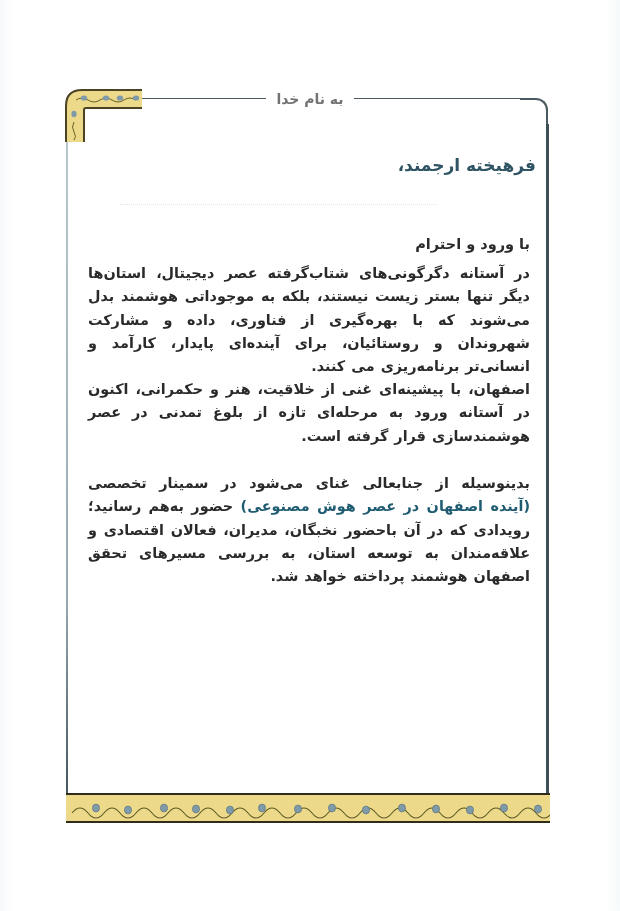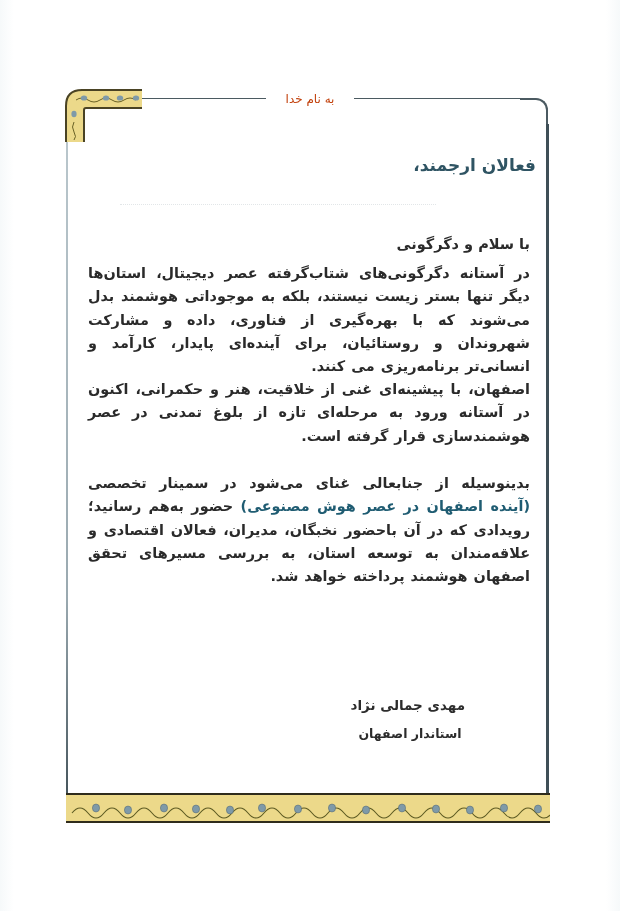"به نام خدا" .title-text { color: #c2410c -> #737373; font-size: 12px -> 14px; font-weight: normal -> bold }
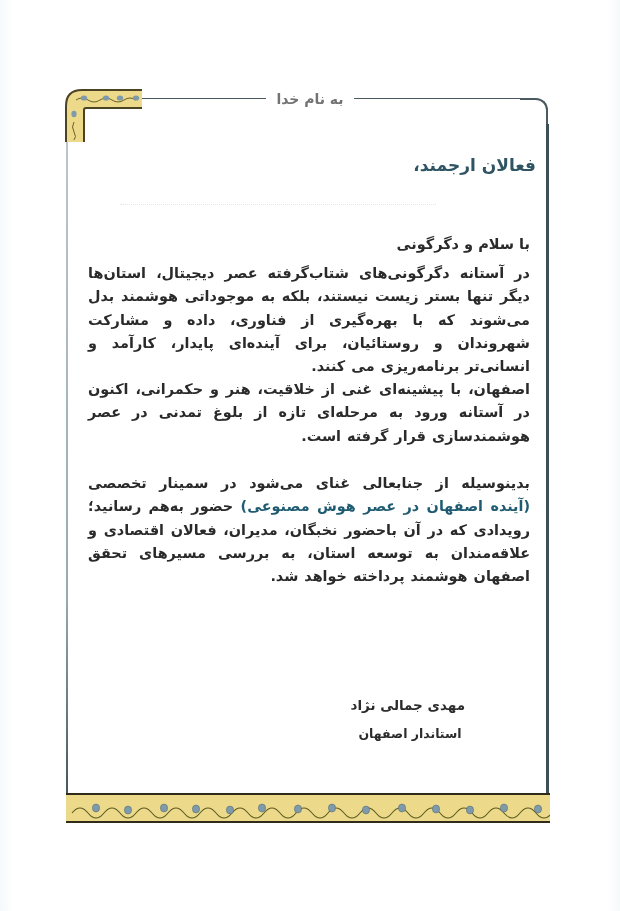"فعالان ارجمند،" div.salutation { text: فعالان -> فرهیخته }
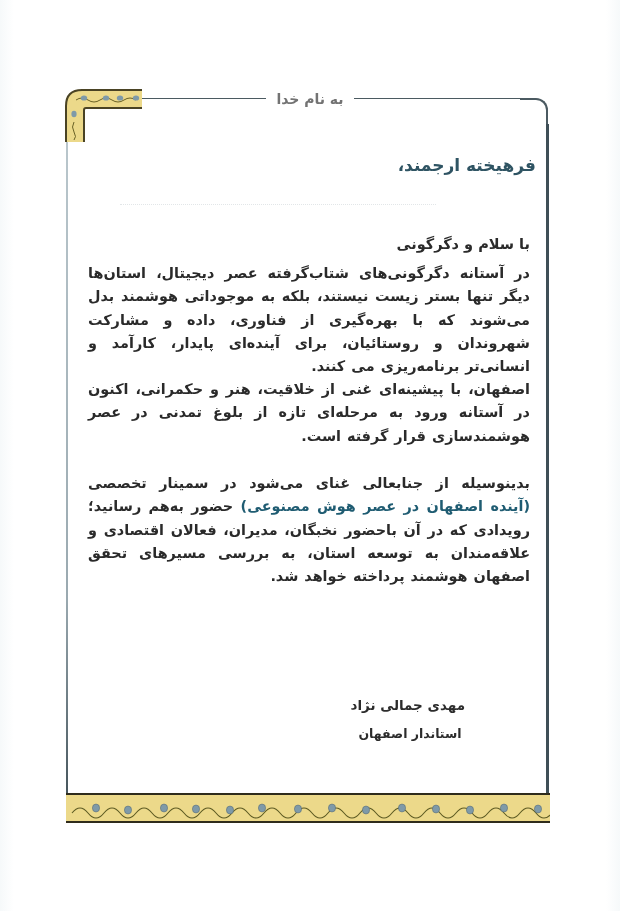"با سلام و دگرگونی" div.greeting { text: سلام و دگرگونی -> ورود و احترام }
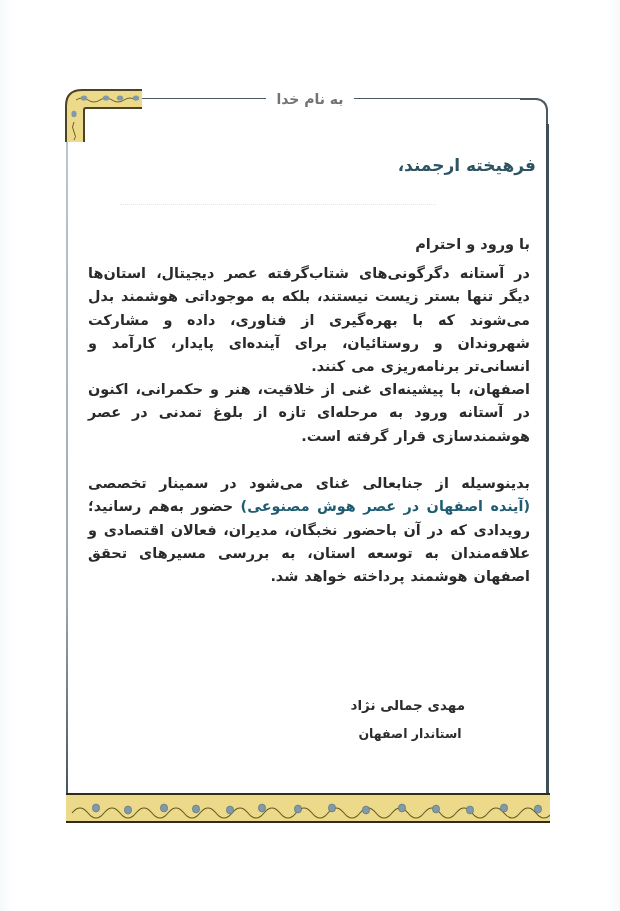"مهدی جمالی نژاد" div.sig { html: <div> <div>مهدی جمالی نژاد</div> <div>استاندار اصفهان</div> </div> -> none }
